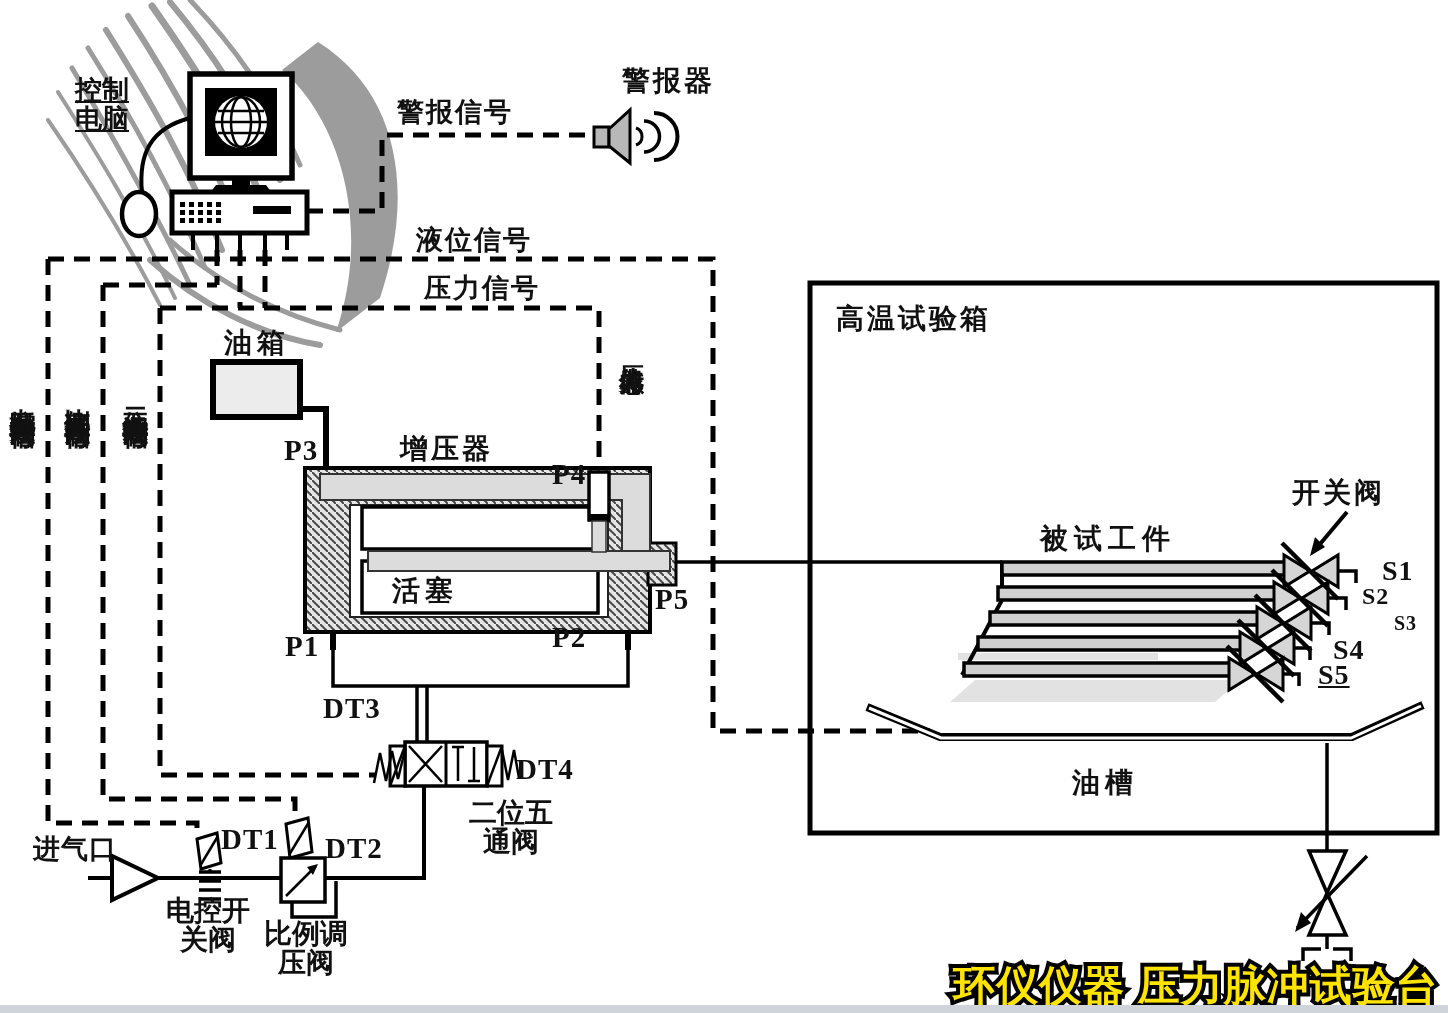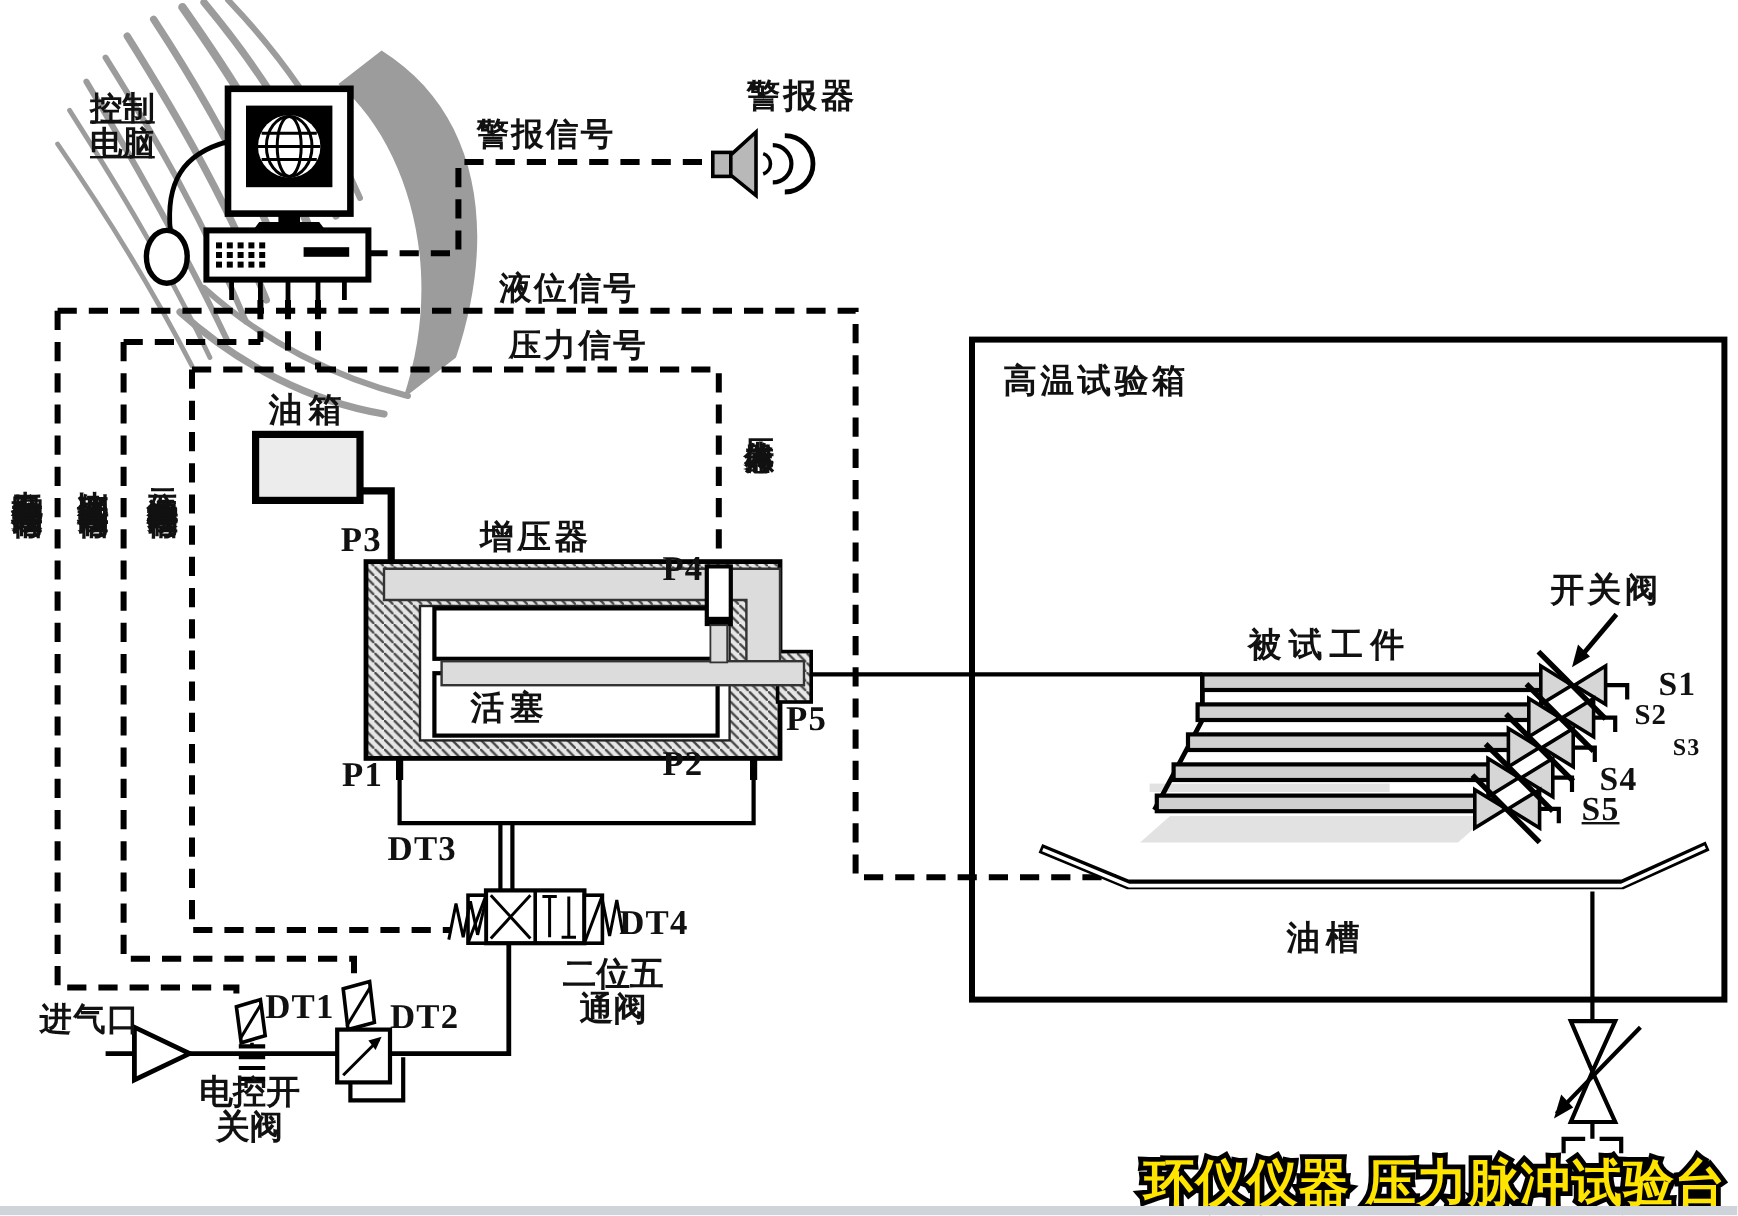"比例调" div.lbl { html: none -> <div>比例调 压阀</div> }
